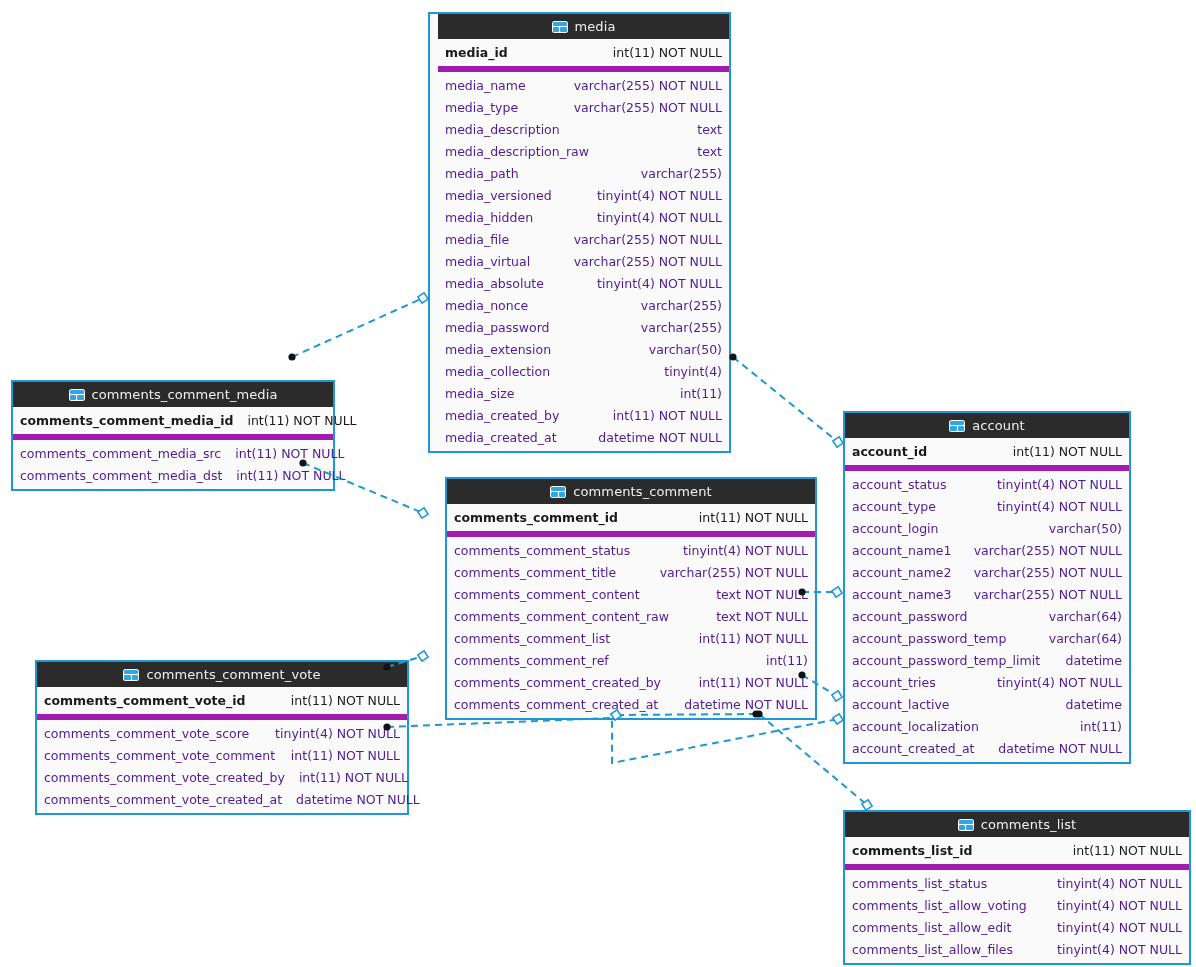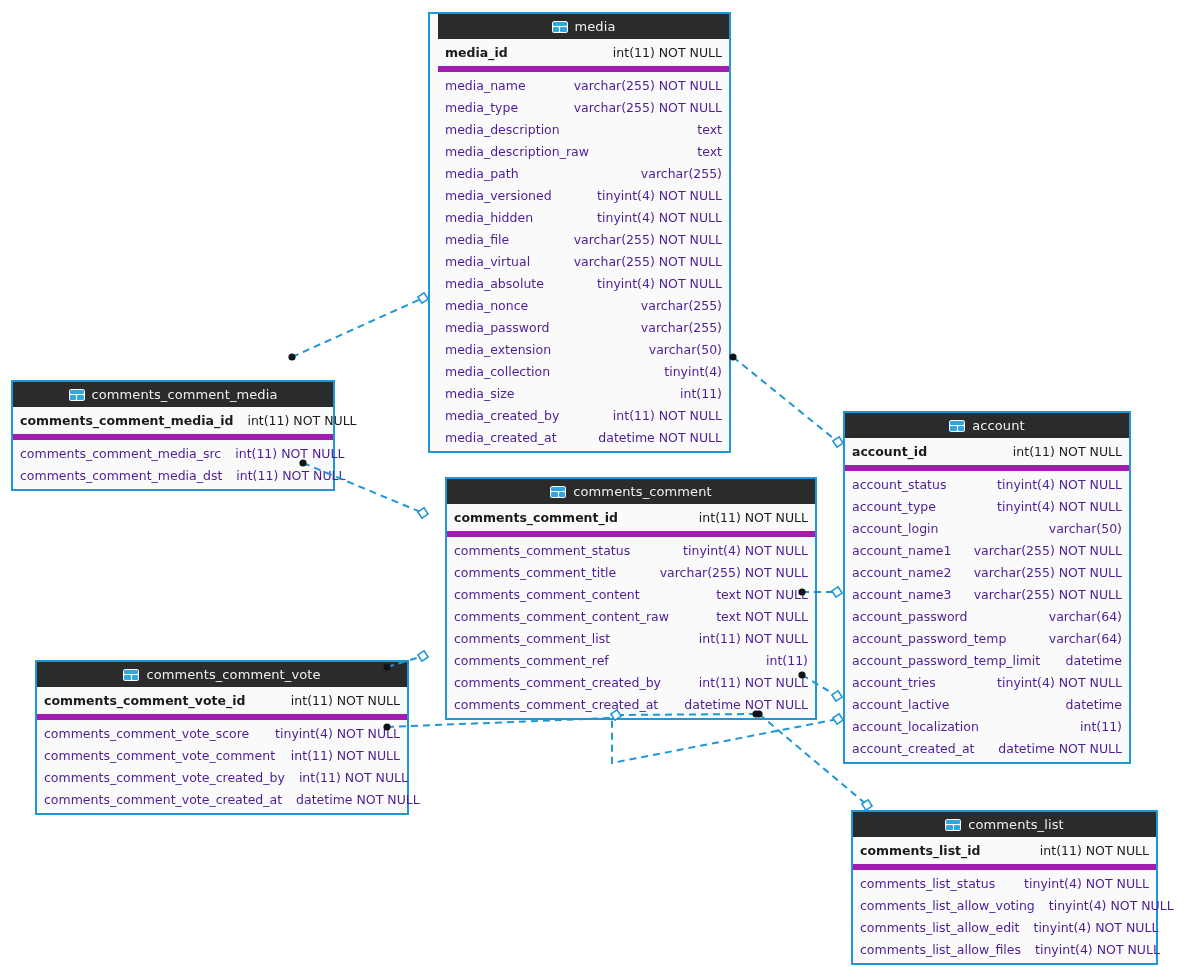"comments_list" div.ertable { margin-left: 8px -> none; width: 307px -> 348px }
